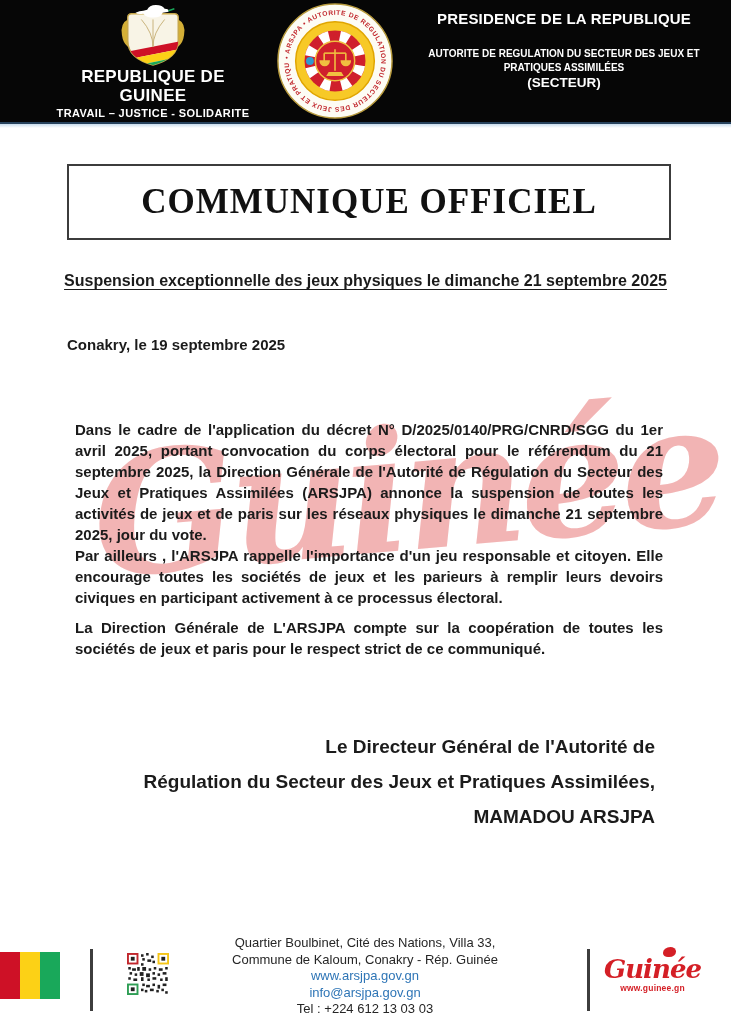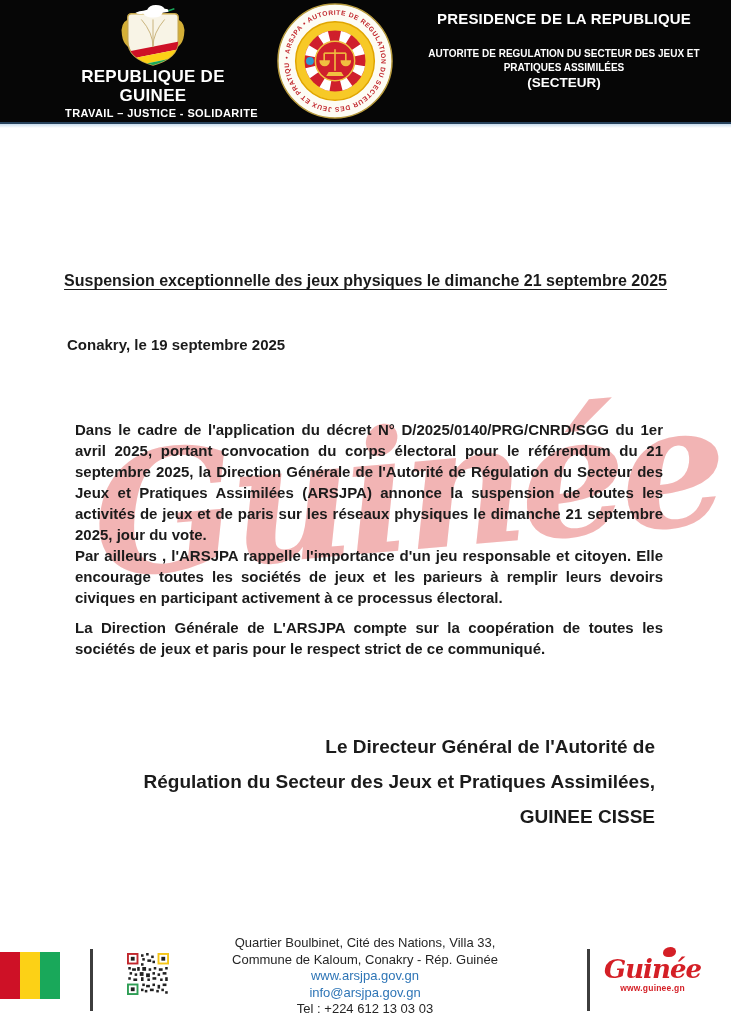"TRAVAIL – JUSTICE - SOLIDARITE" .motto { text-align: right -> none }
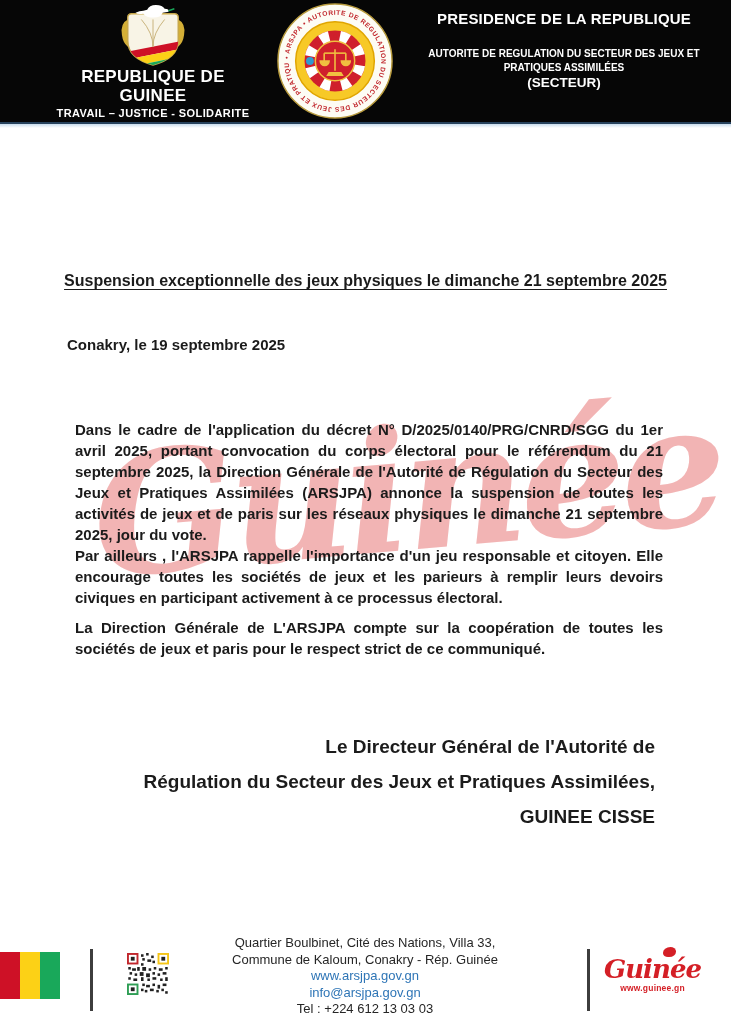"COMMUNIQUE OFFICIEL" div.title-box { html: none -> <div> <h1>COMMUNIQUE OFFICIEL</h1> </div> }
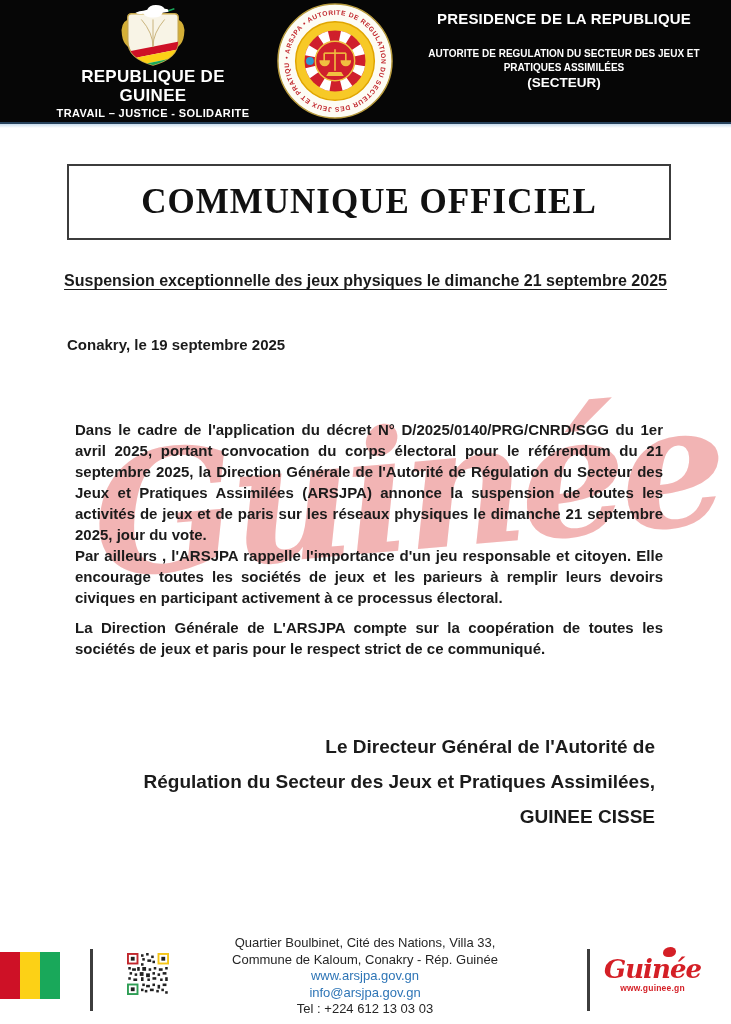"GUINEE CISSE" div.sig { text: GUINEE CISSE -> MAMADOU ARSJPA }
